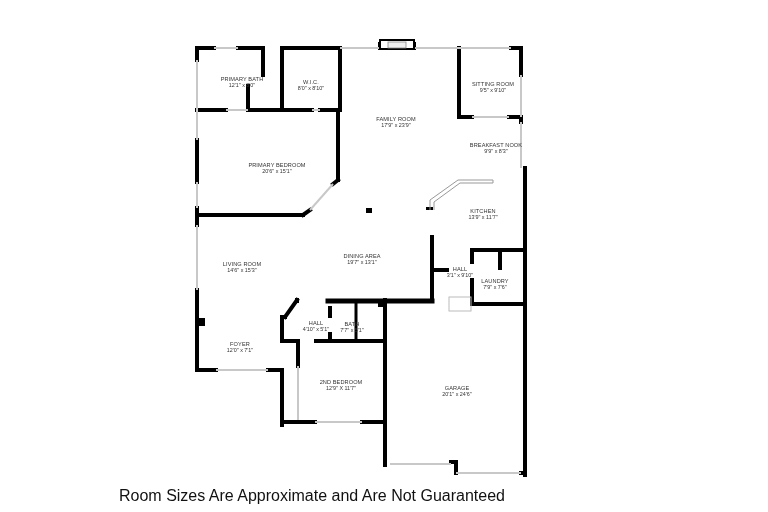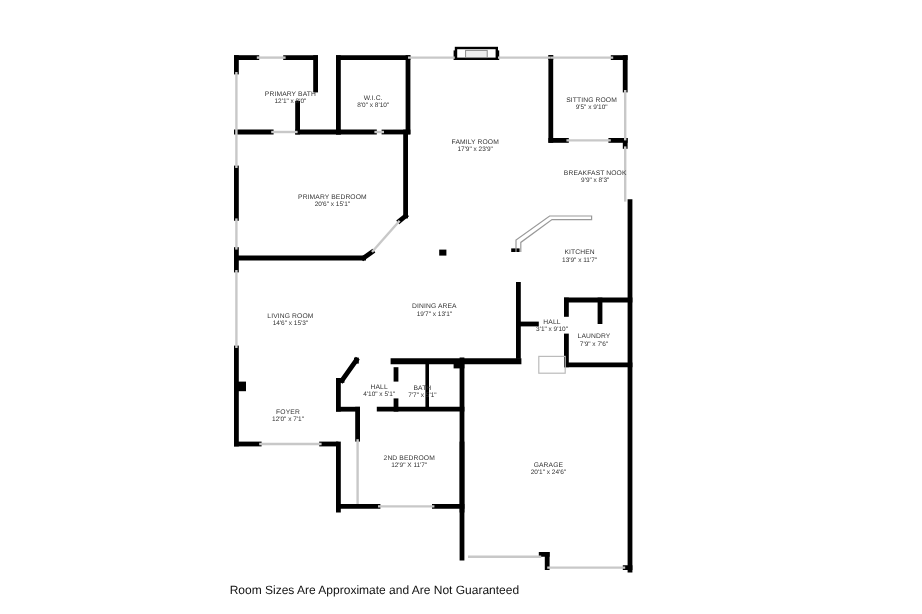"Room Sizes Are Approximate and" .footer { font-size: 10px -> 16px }
